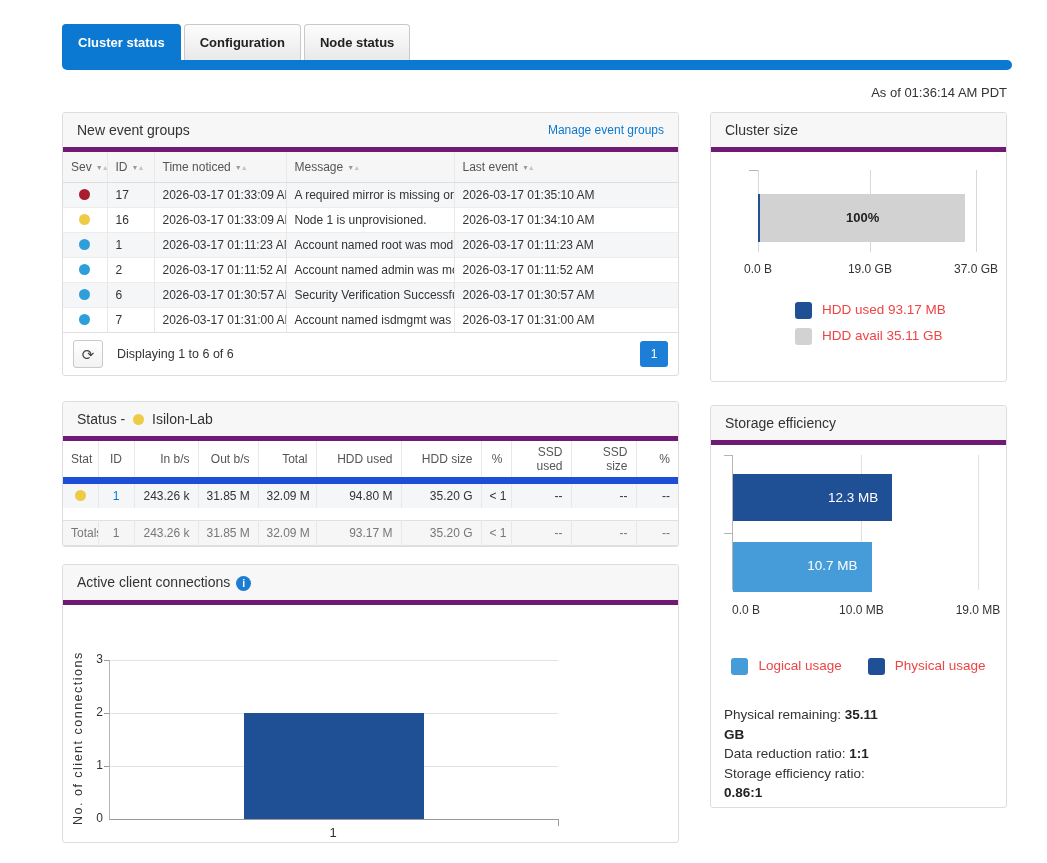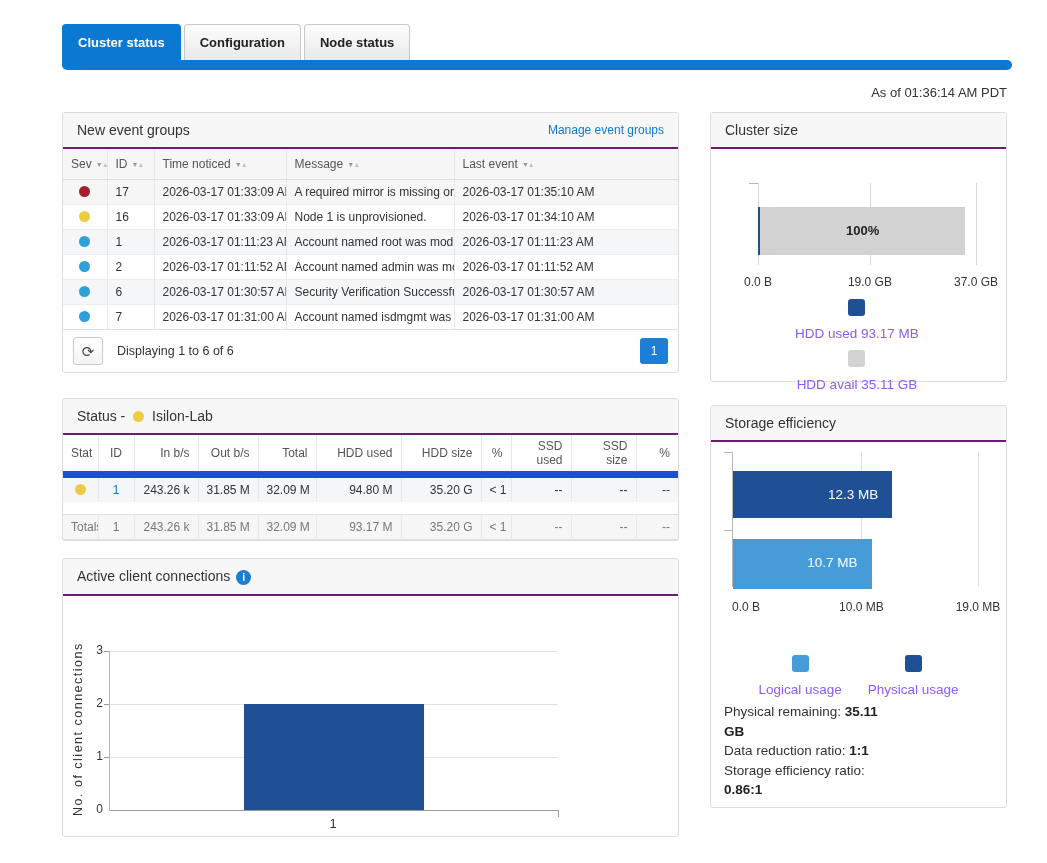"New event groups" .panel-header { border-bottom: 2px solid #701a75 -> 5px solid #701a75 }
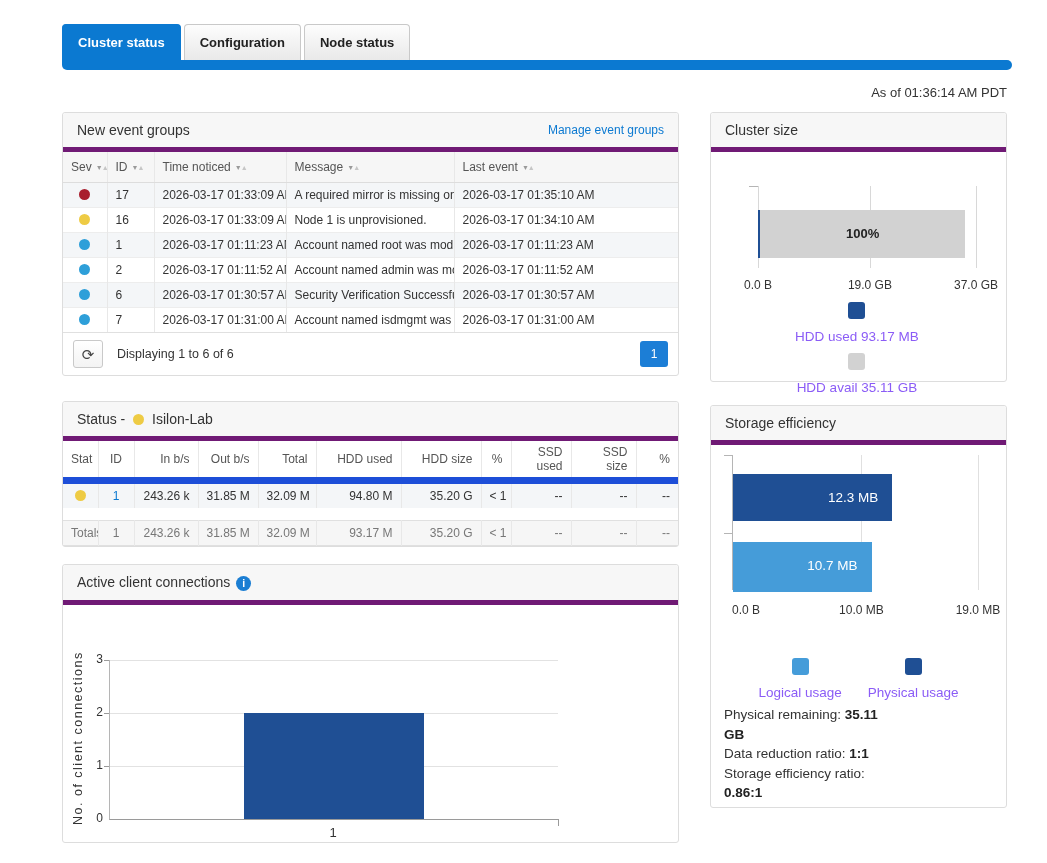"100%" .cs-plot { top: 34px -> 18px }
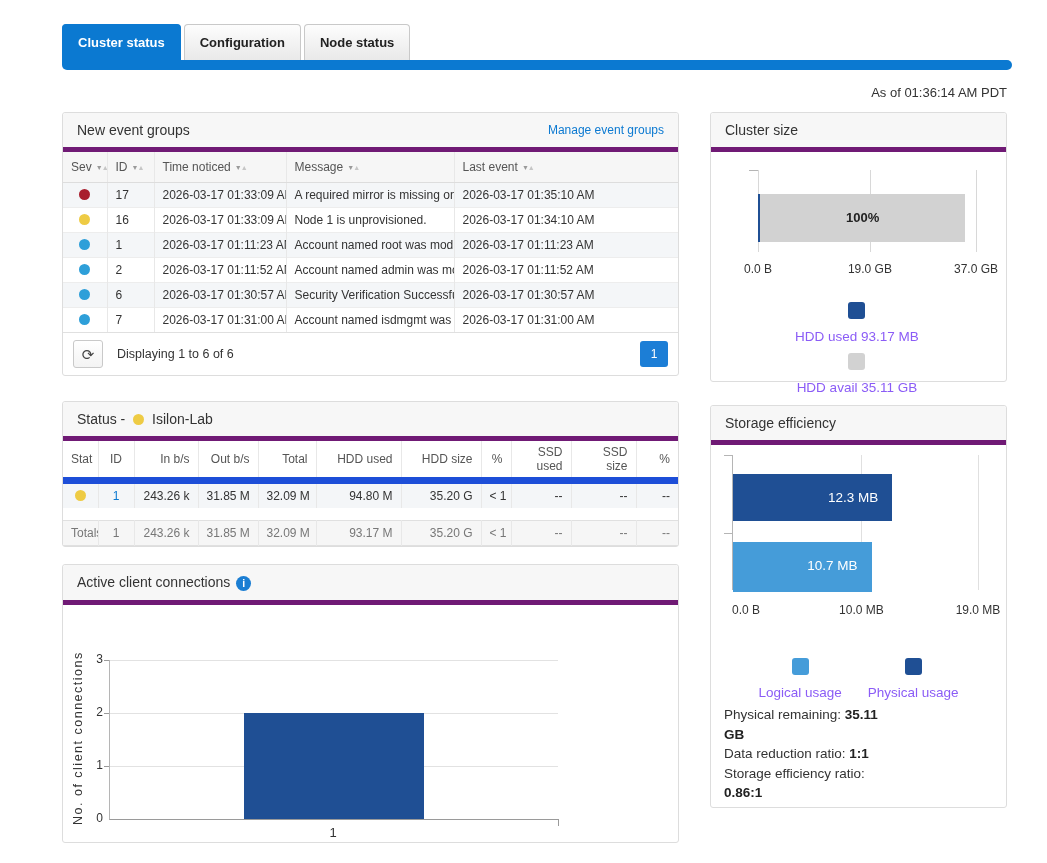"HDD used 93.17 MB" .legend-row { align-items: center -> none; color: #8b5cf6 -> #ef4444; flex-direction: column -> none }
